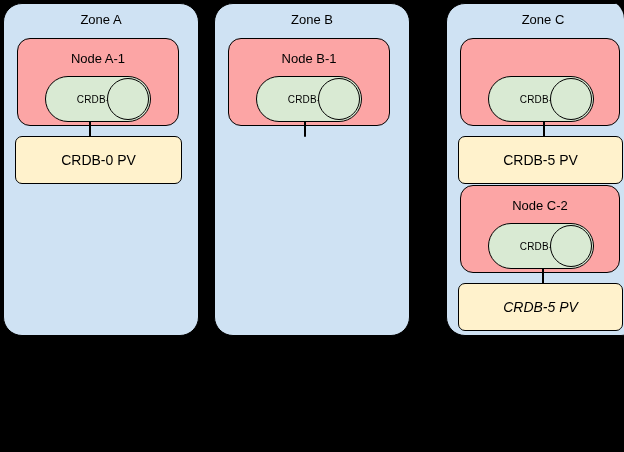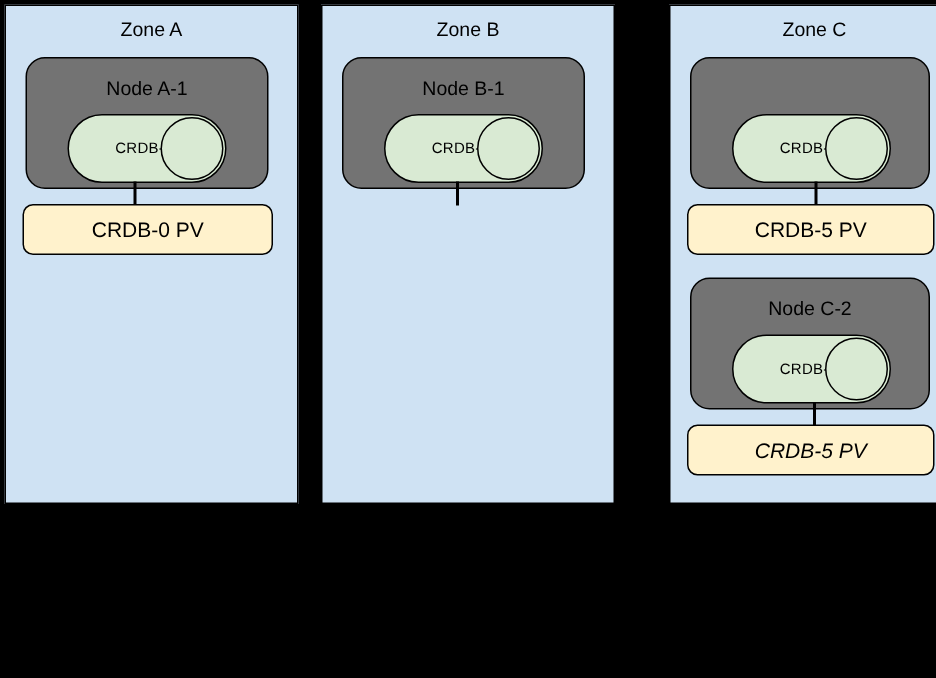"Zone A" * { border-radius: none -> 19px }
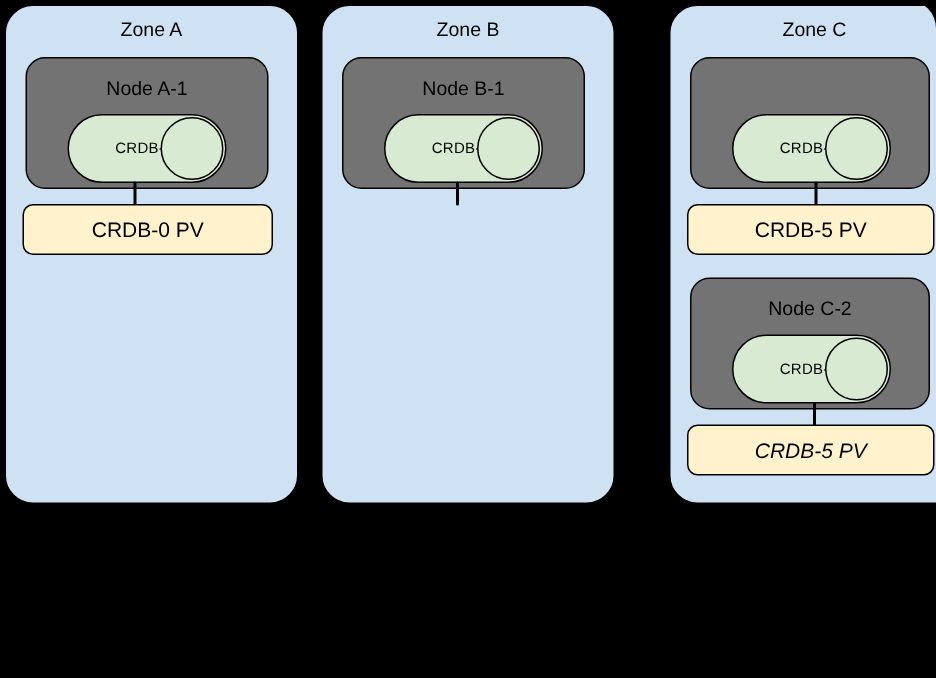"Node A-1" .node { background: #737373 -> #fca5a5 }
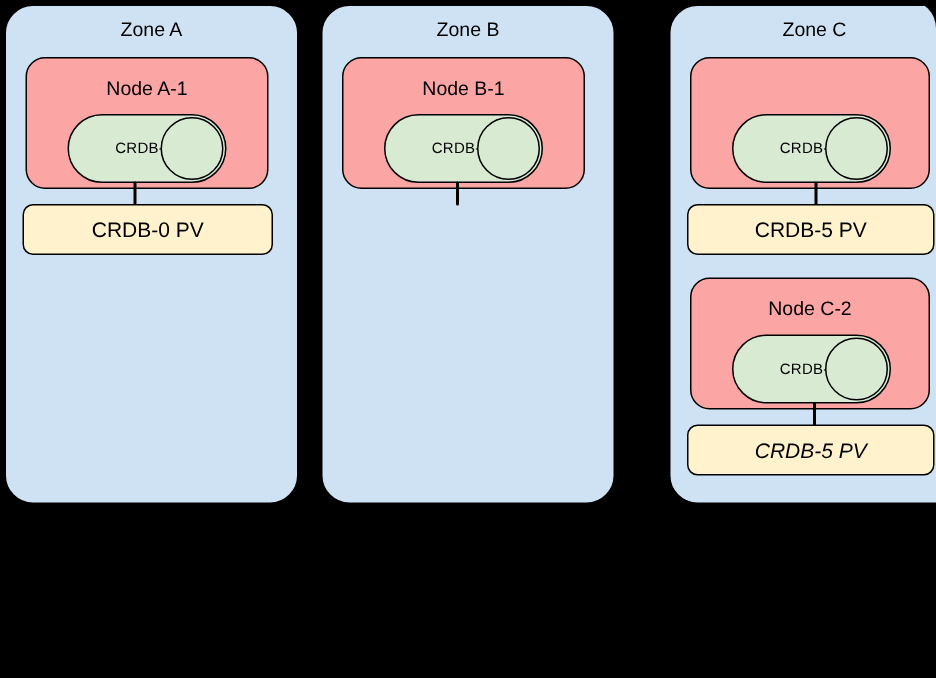"CRDB-0 PV" .pv { height: 34px -> 48px }
